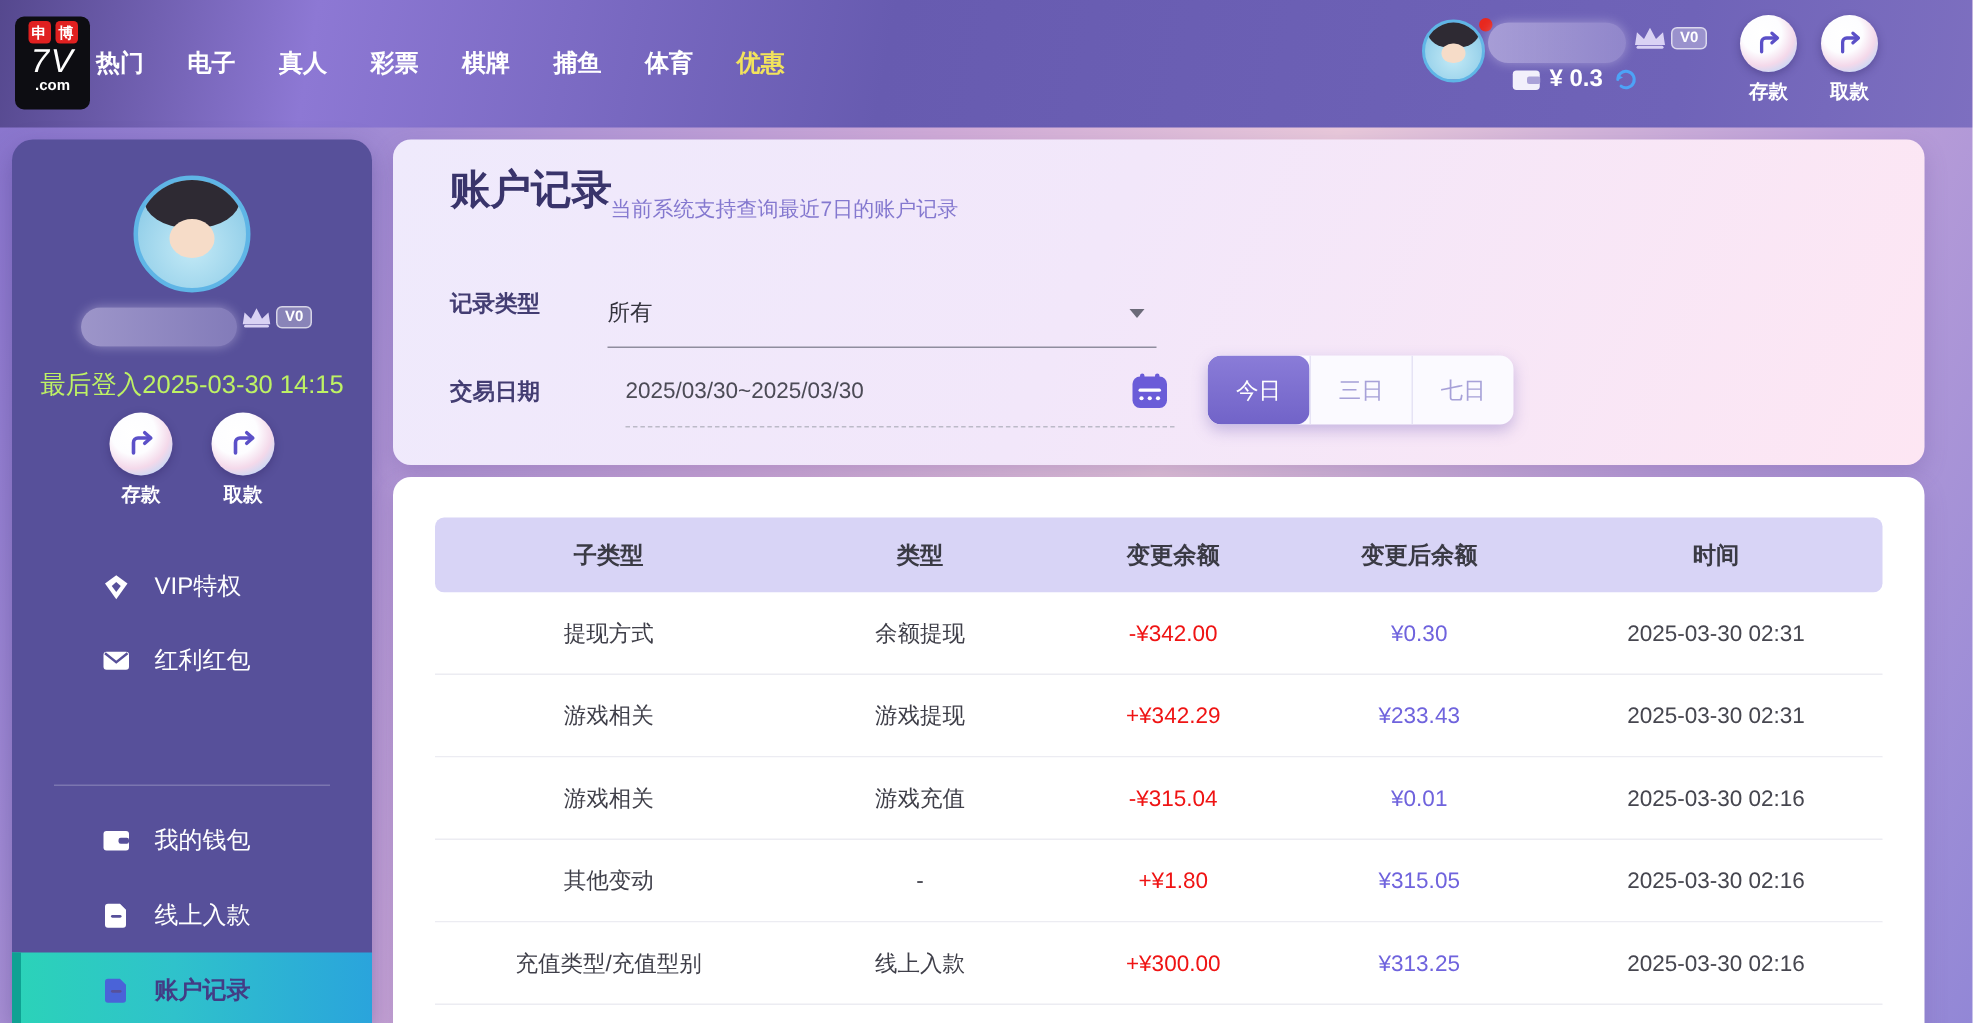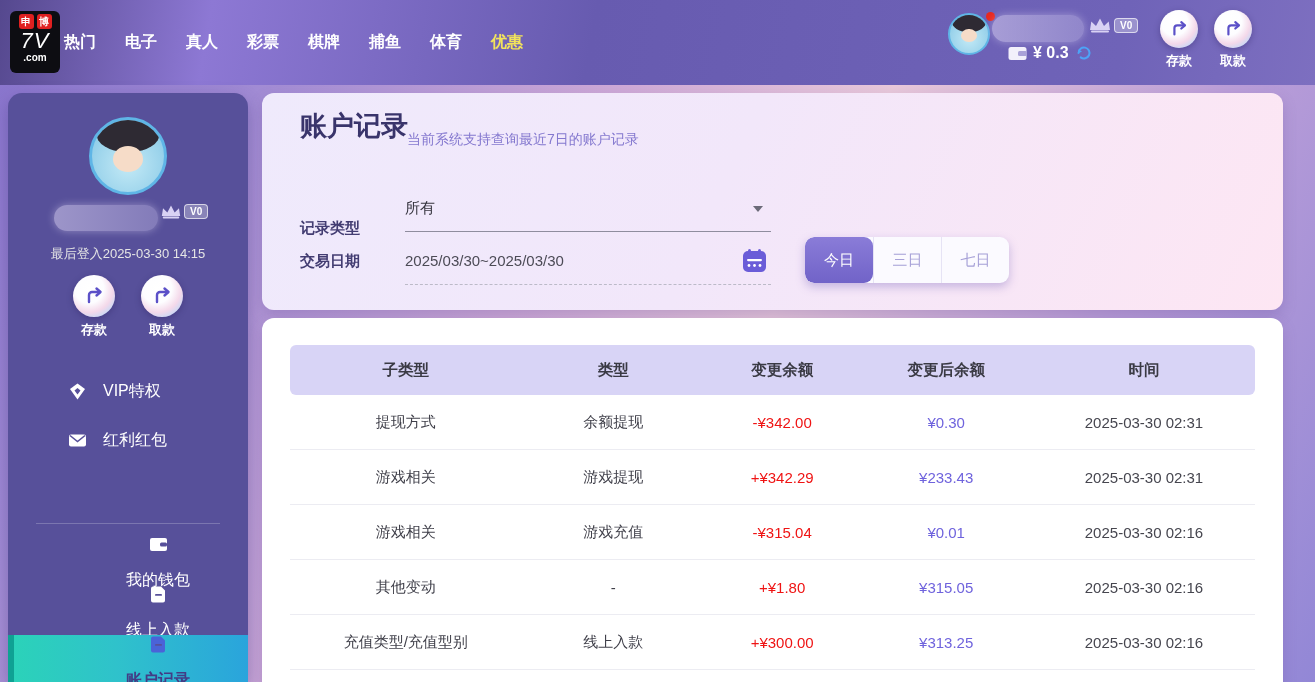"记录类型" .lb1 { top: 126px -> 100px }
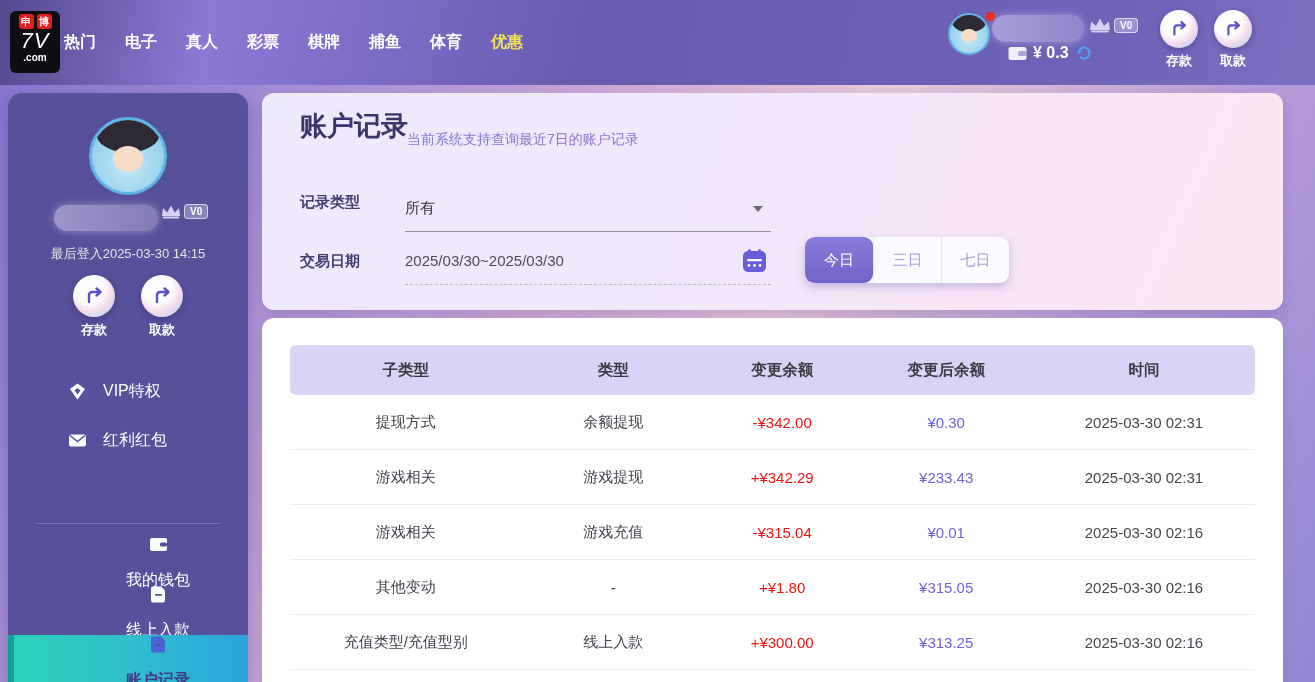"最后登入2025-03-30 14:15" .side-login { color: #e5e5e5 -> #bef264; font-size: 13px -> 17px }
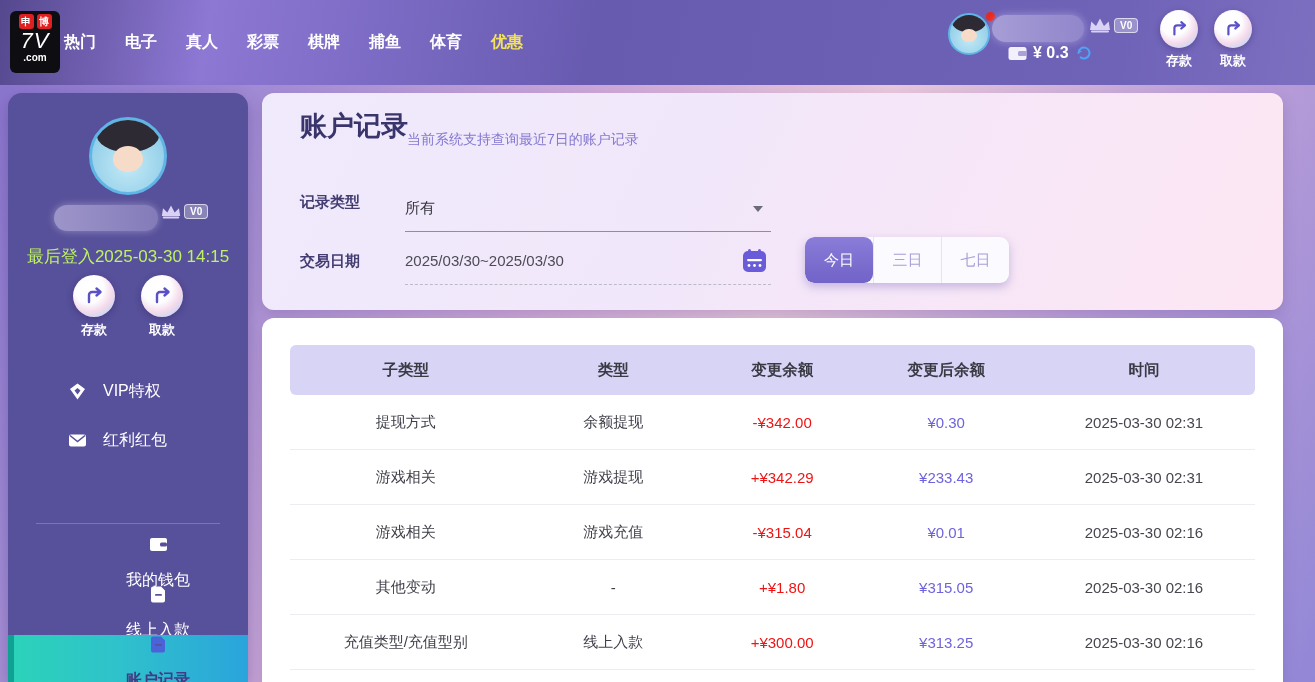"2025/03/30~2025/03/30" .field2 { margin-left: none -> 12px }
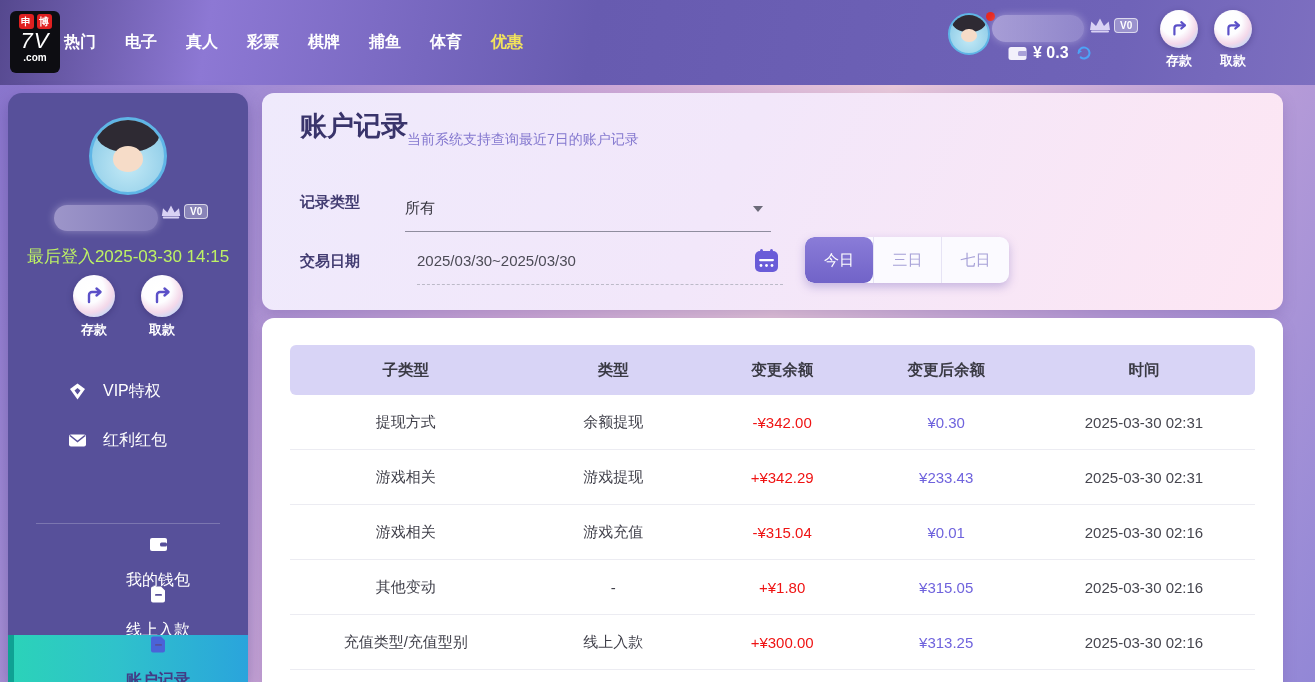"我的钱包" .menu-secondary .mi { flex-direction: column -> none }
